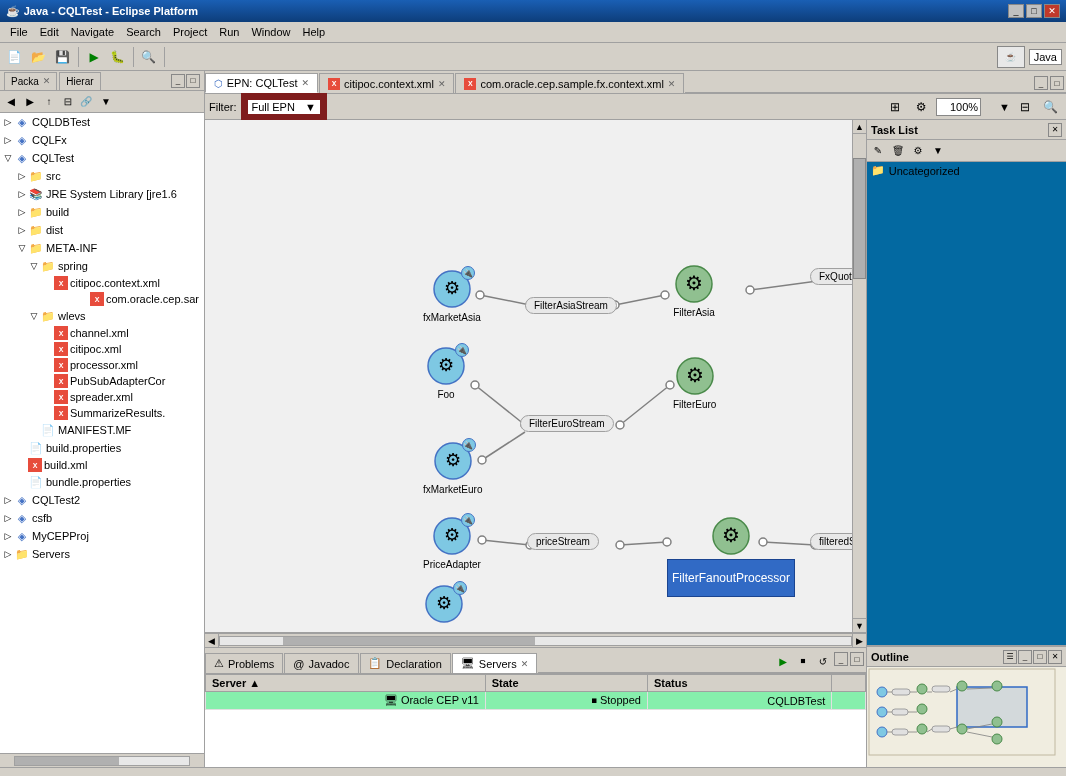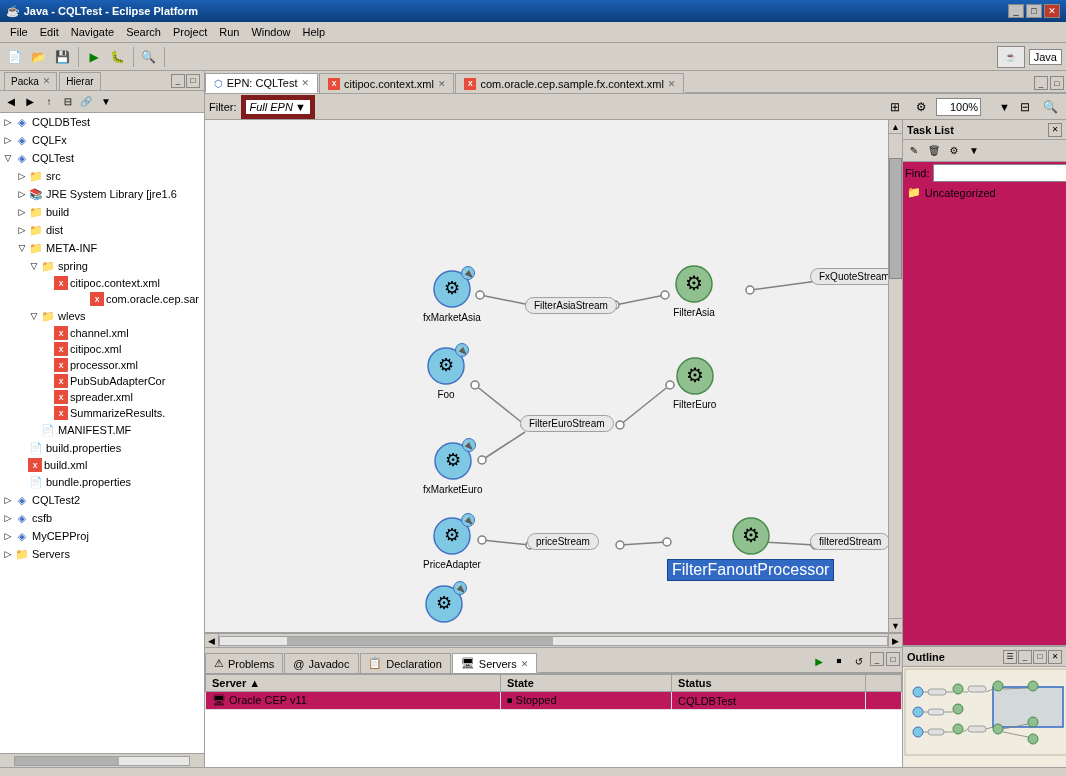"Full EPN" .epn-filter-dropdown { border: 5px solid #7f1d1d -> 7px solid #7f1d1d; font-style: italic -> none; gap: 2px -> 10px }
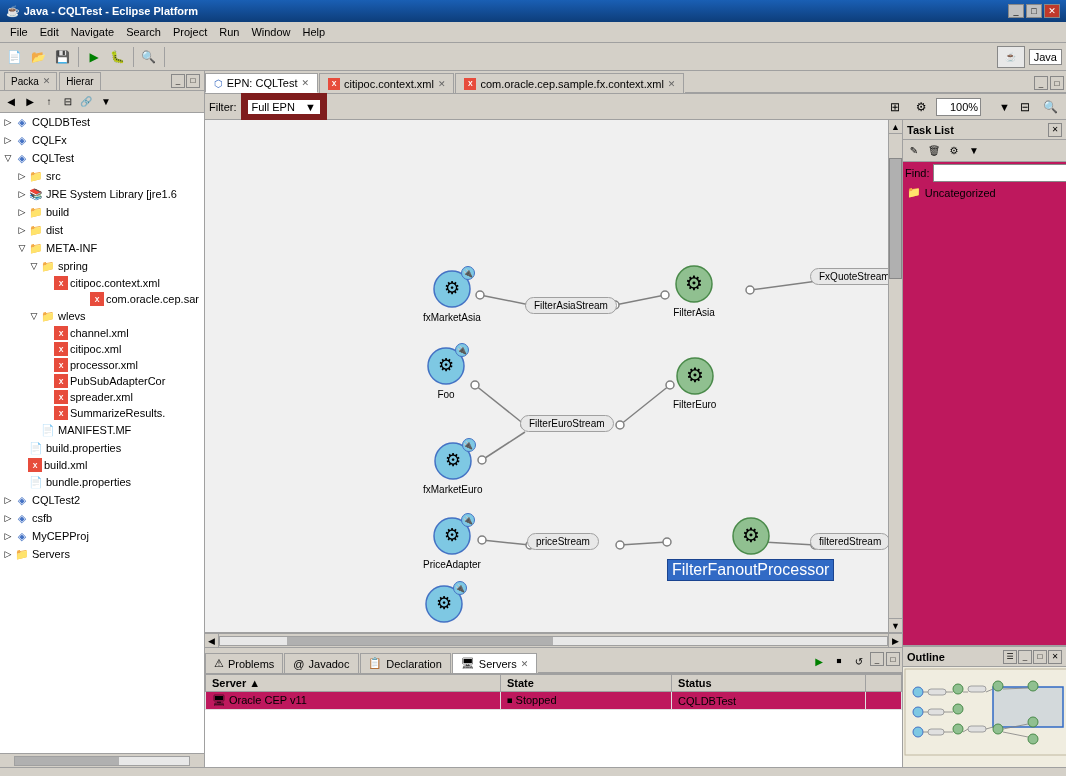"Task List" .right-panel { background: #be185d -> #0369a1; width: 164px -> 200px }
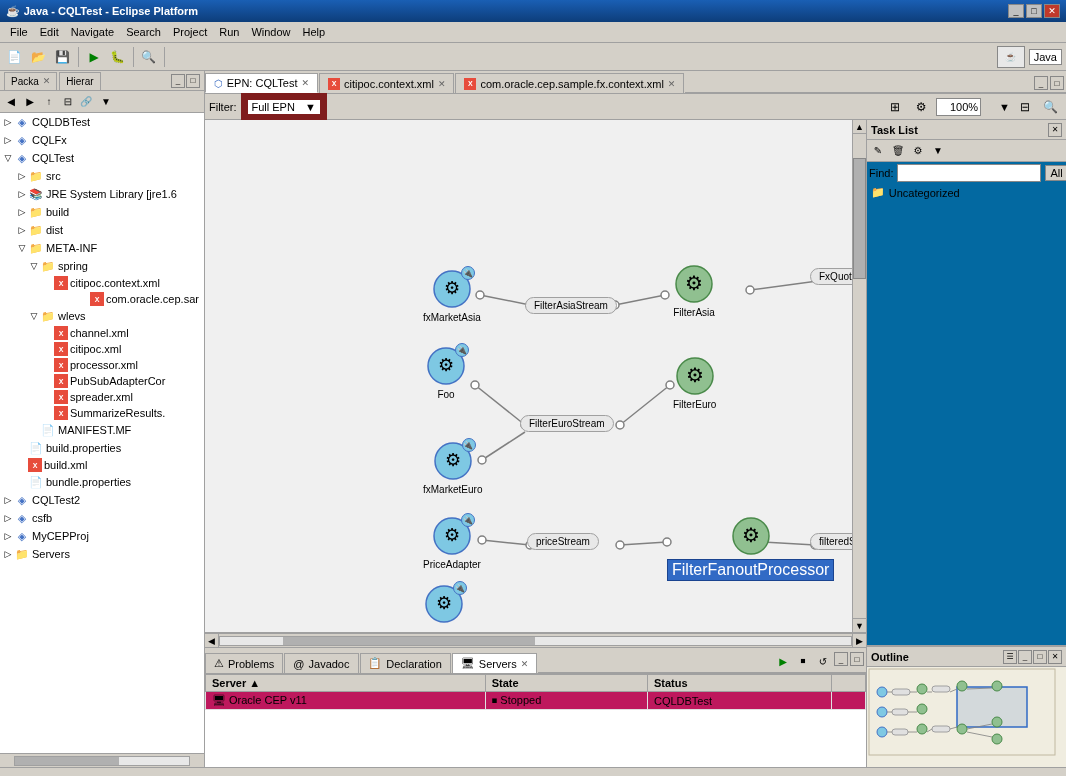"Find:" div.find-row { html: <div> <span>Find:</span> <input> <span>All</span> </div> -> none }
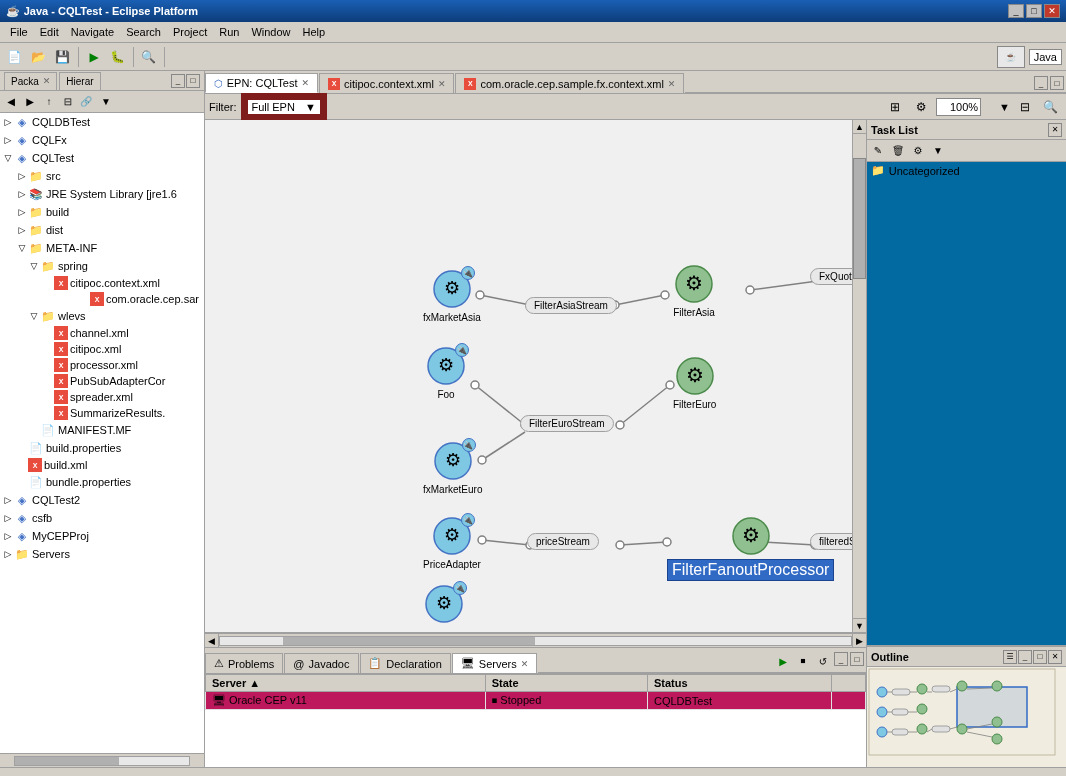"FilterFanoutProcessor" div { font-size: 16px -> 12px; padding: 1px 4px -> 11px 4px }
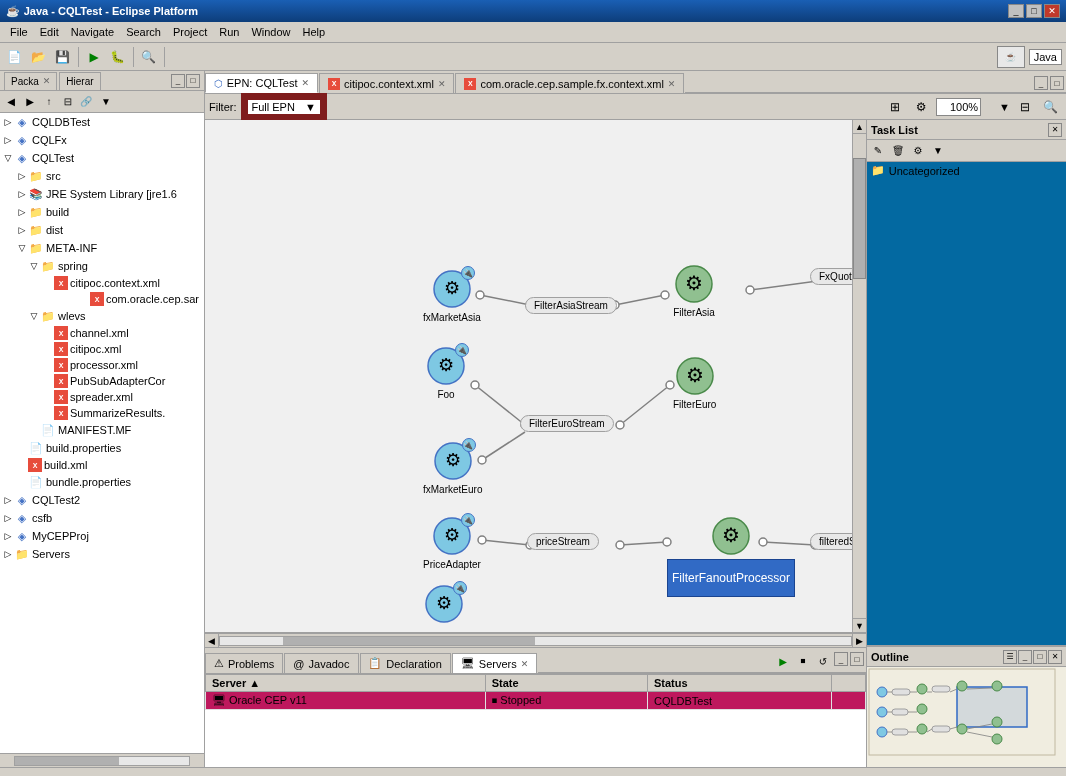"🖥 Oracle CEP v11" .servers-table tr.selected td { background: #be185d -> #86efac; text-align: none -> right }
